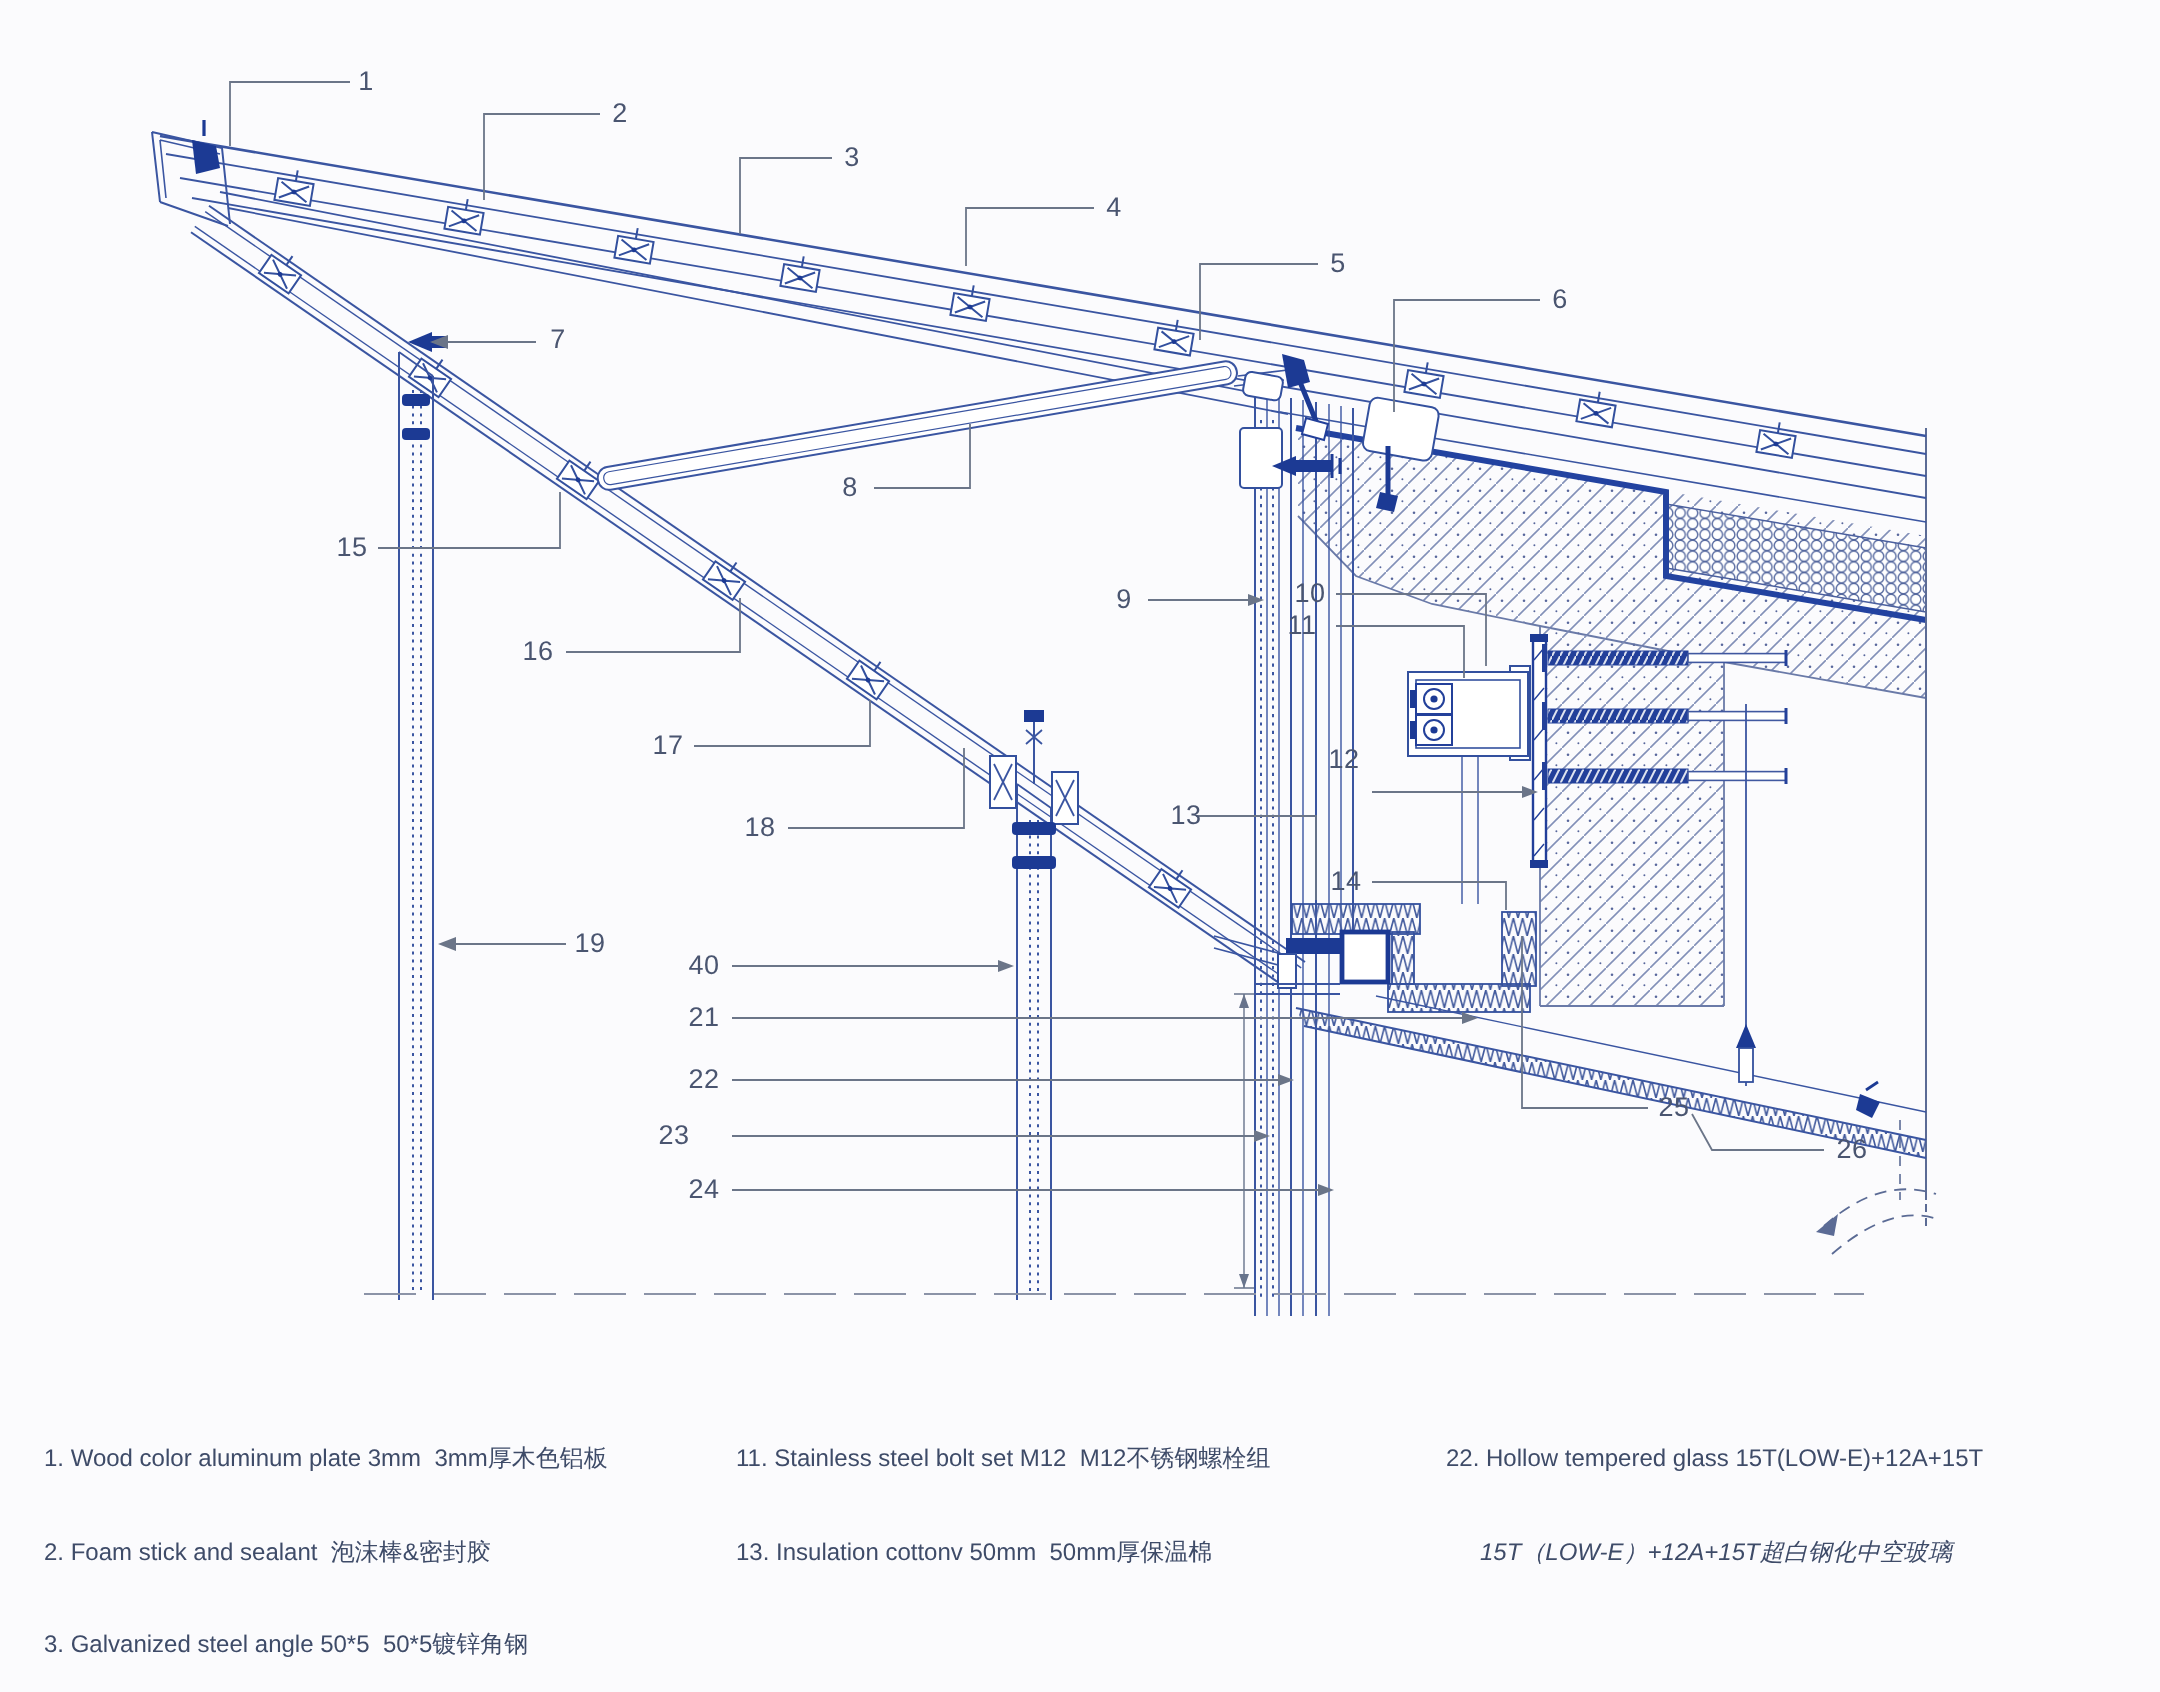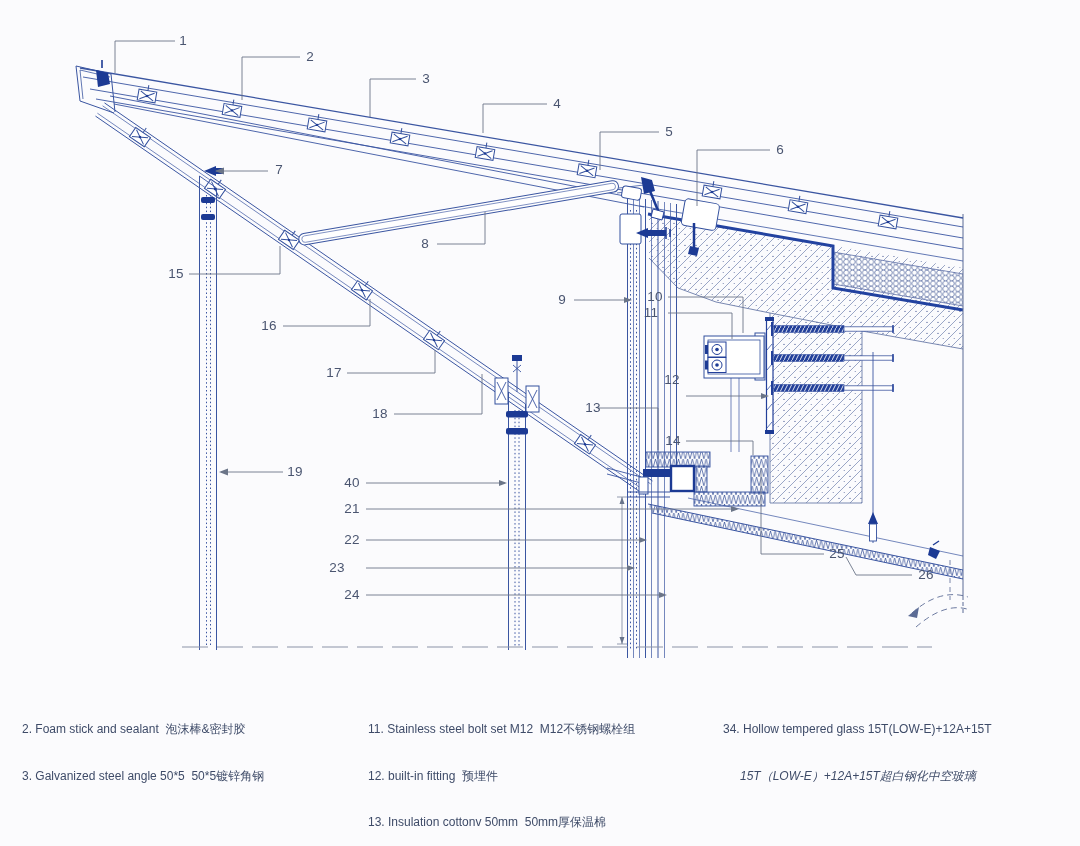"1. Wood color aluminum plate" div.lg { html: none -> <div>1. Wood color aluminum plate 3mm 3mm厚木色铝板</div> }
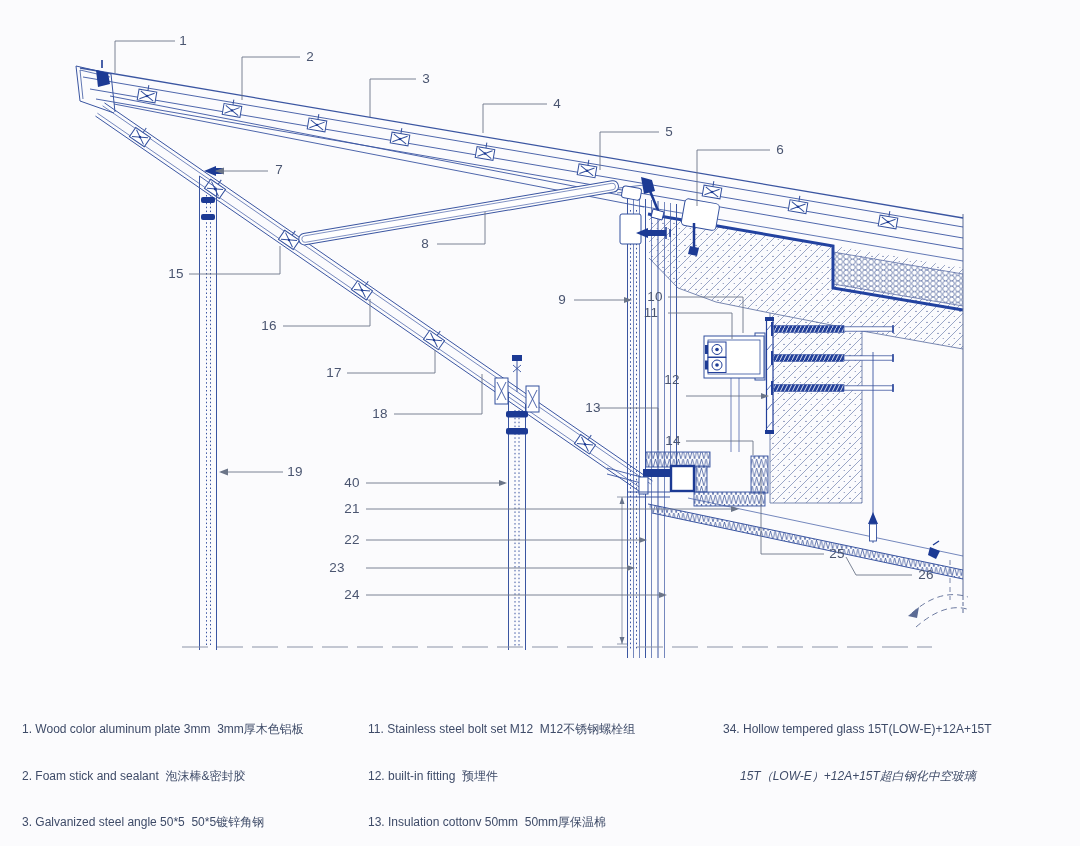"34. Hollow tempered glass" div.lg { text: 34 -> 22 }
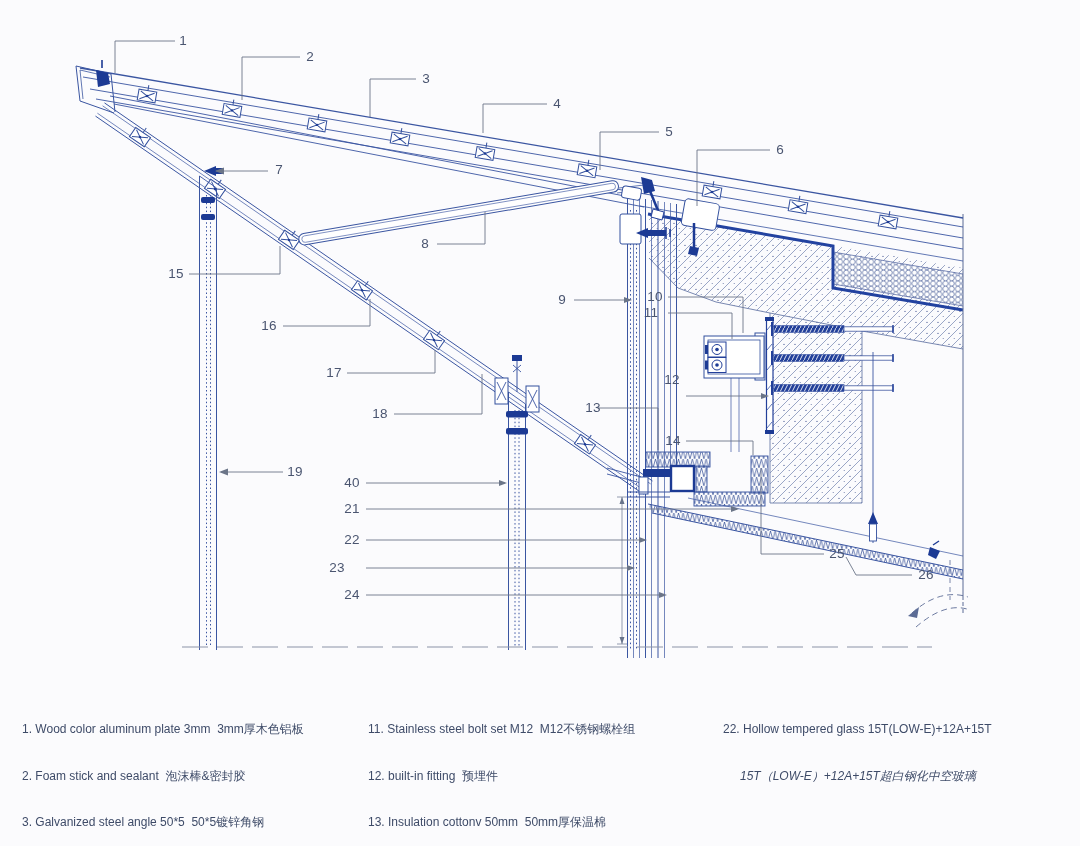"12. built-in fitting 预埋件" div.lg { html: <div>12. built-in fitting 预埋件</div> -> none }
